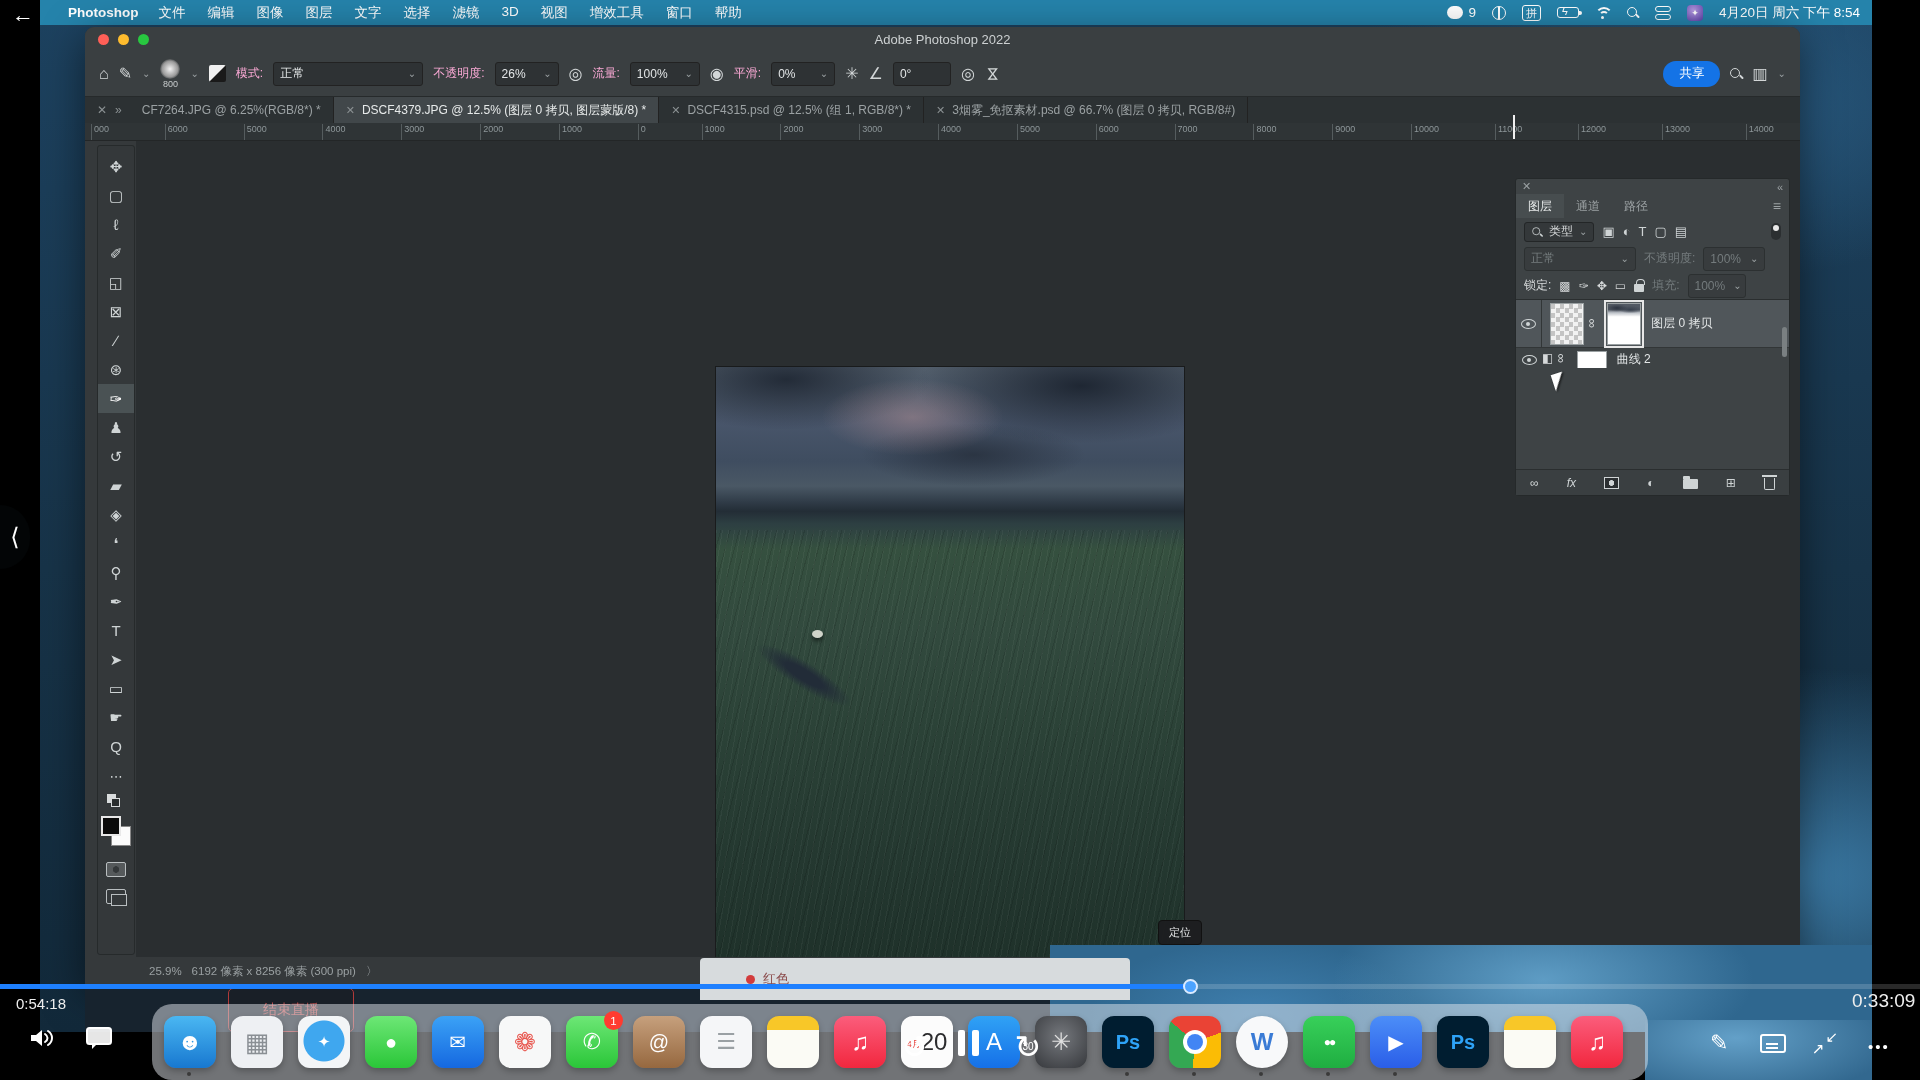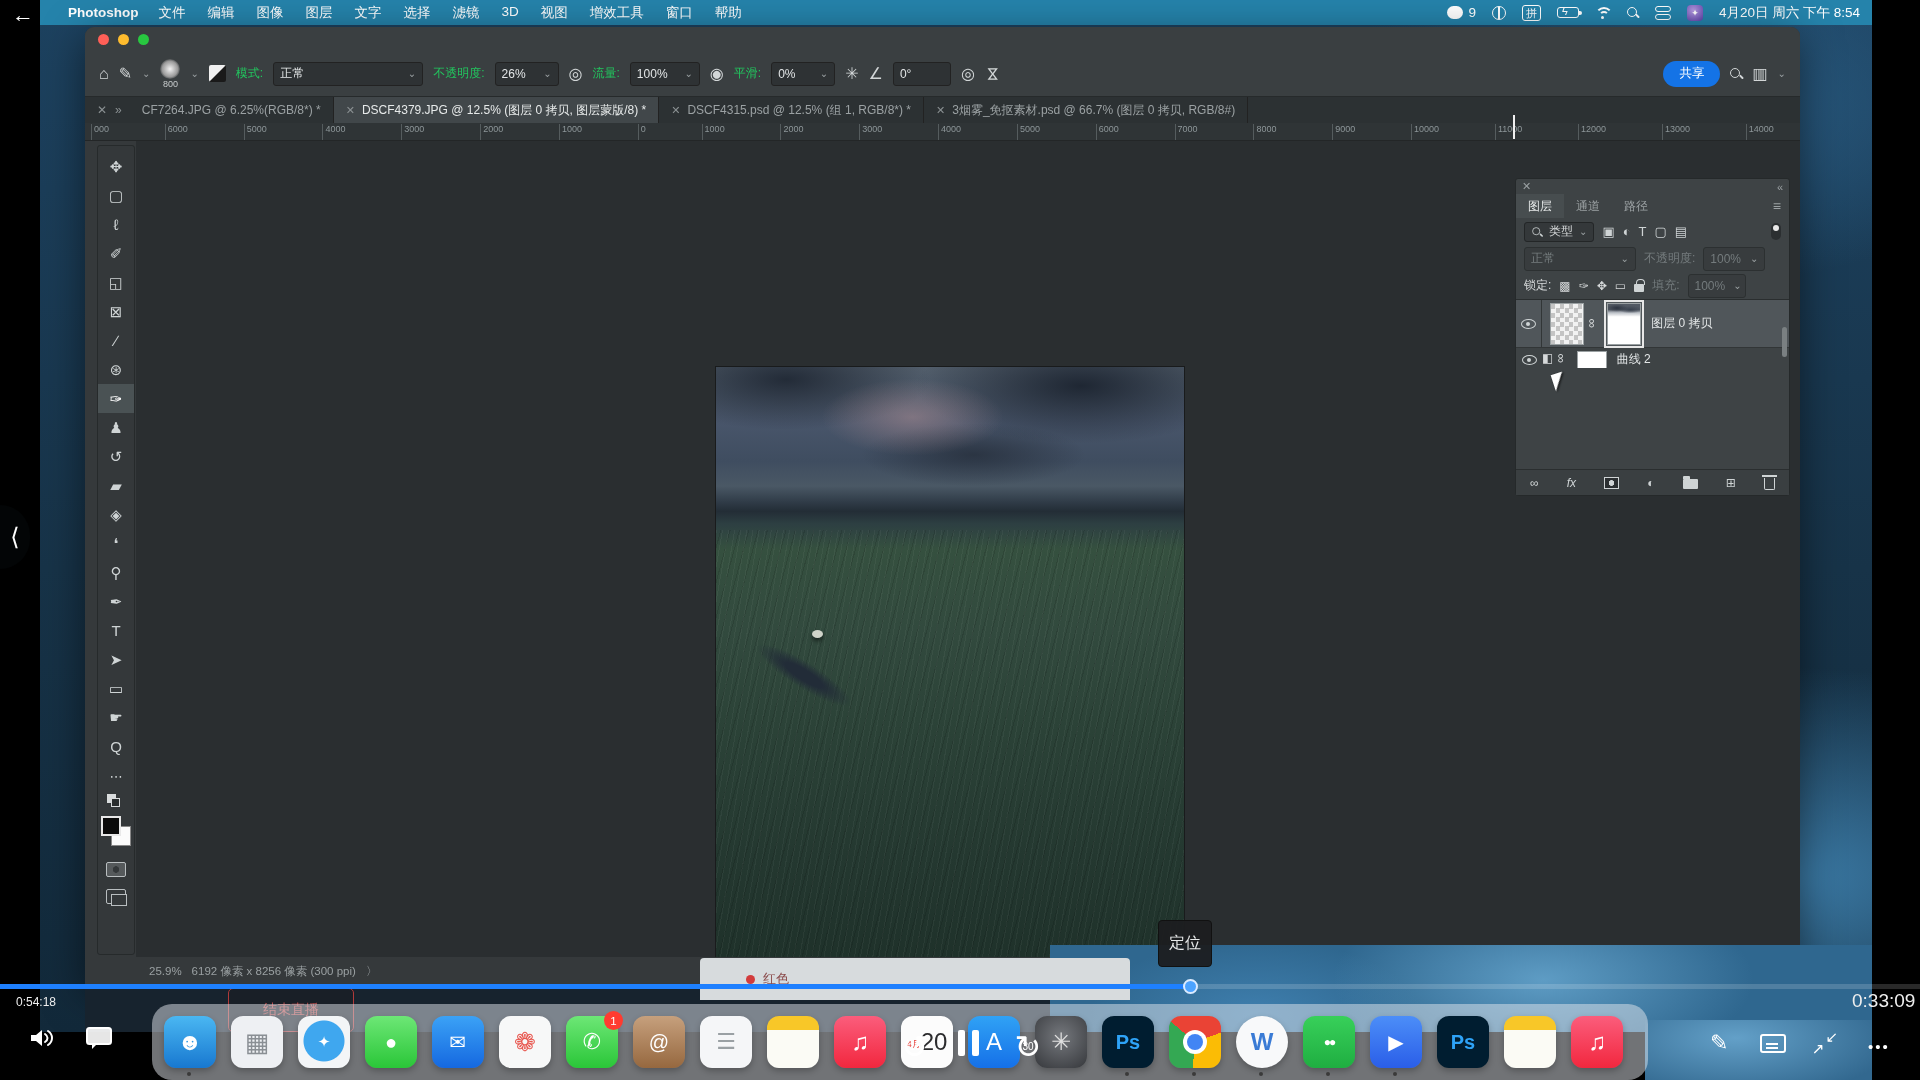"Adobe Photoshop 2022" span.wtitle { html: none -> <span>Adobe Photoshop 2022</span> }
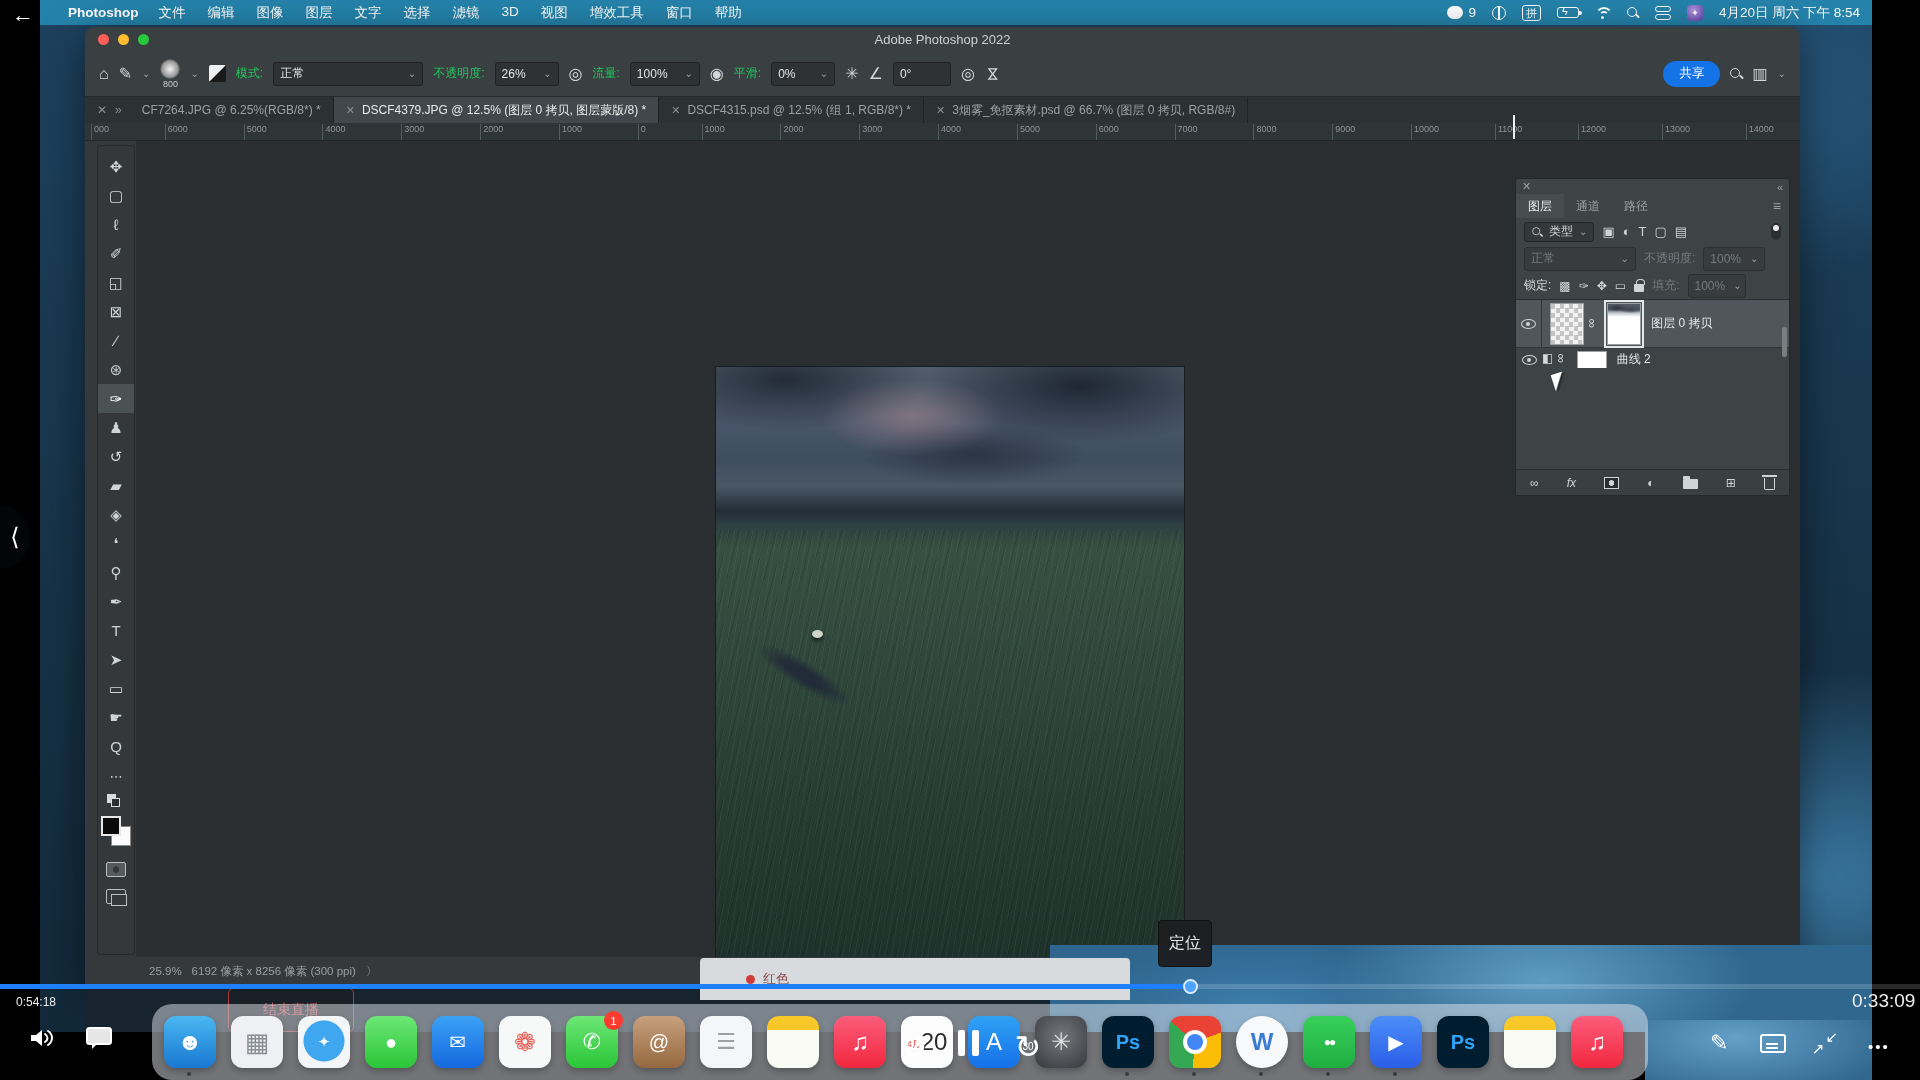"模式:" .lab { color: #22c55e -> #f9a8d4 }
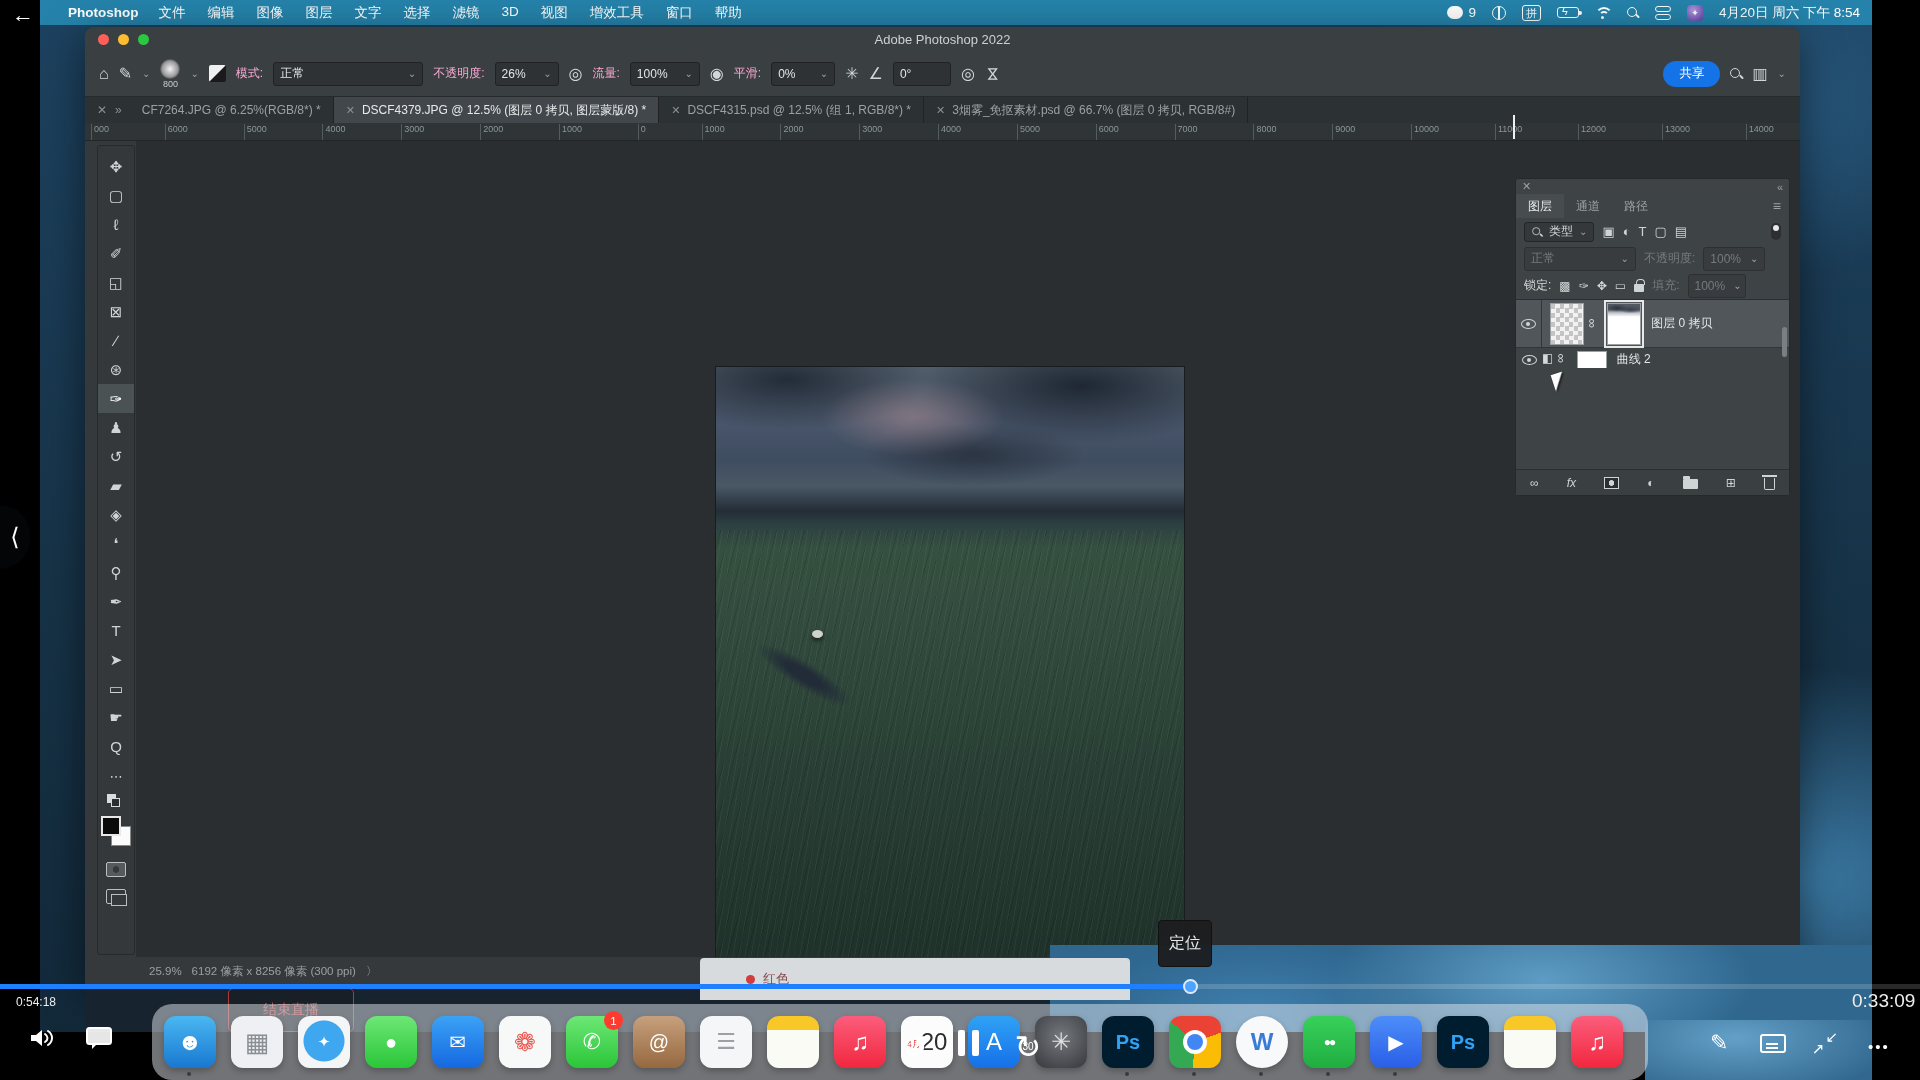"定位" .tooltip { font-size: 16px -> 11px; padding: 12px 10px -> 4px 10px }
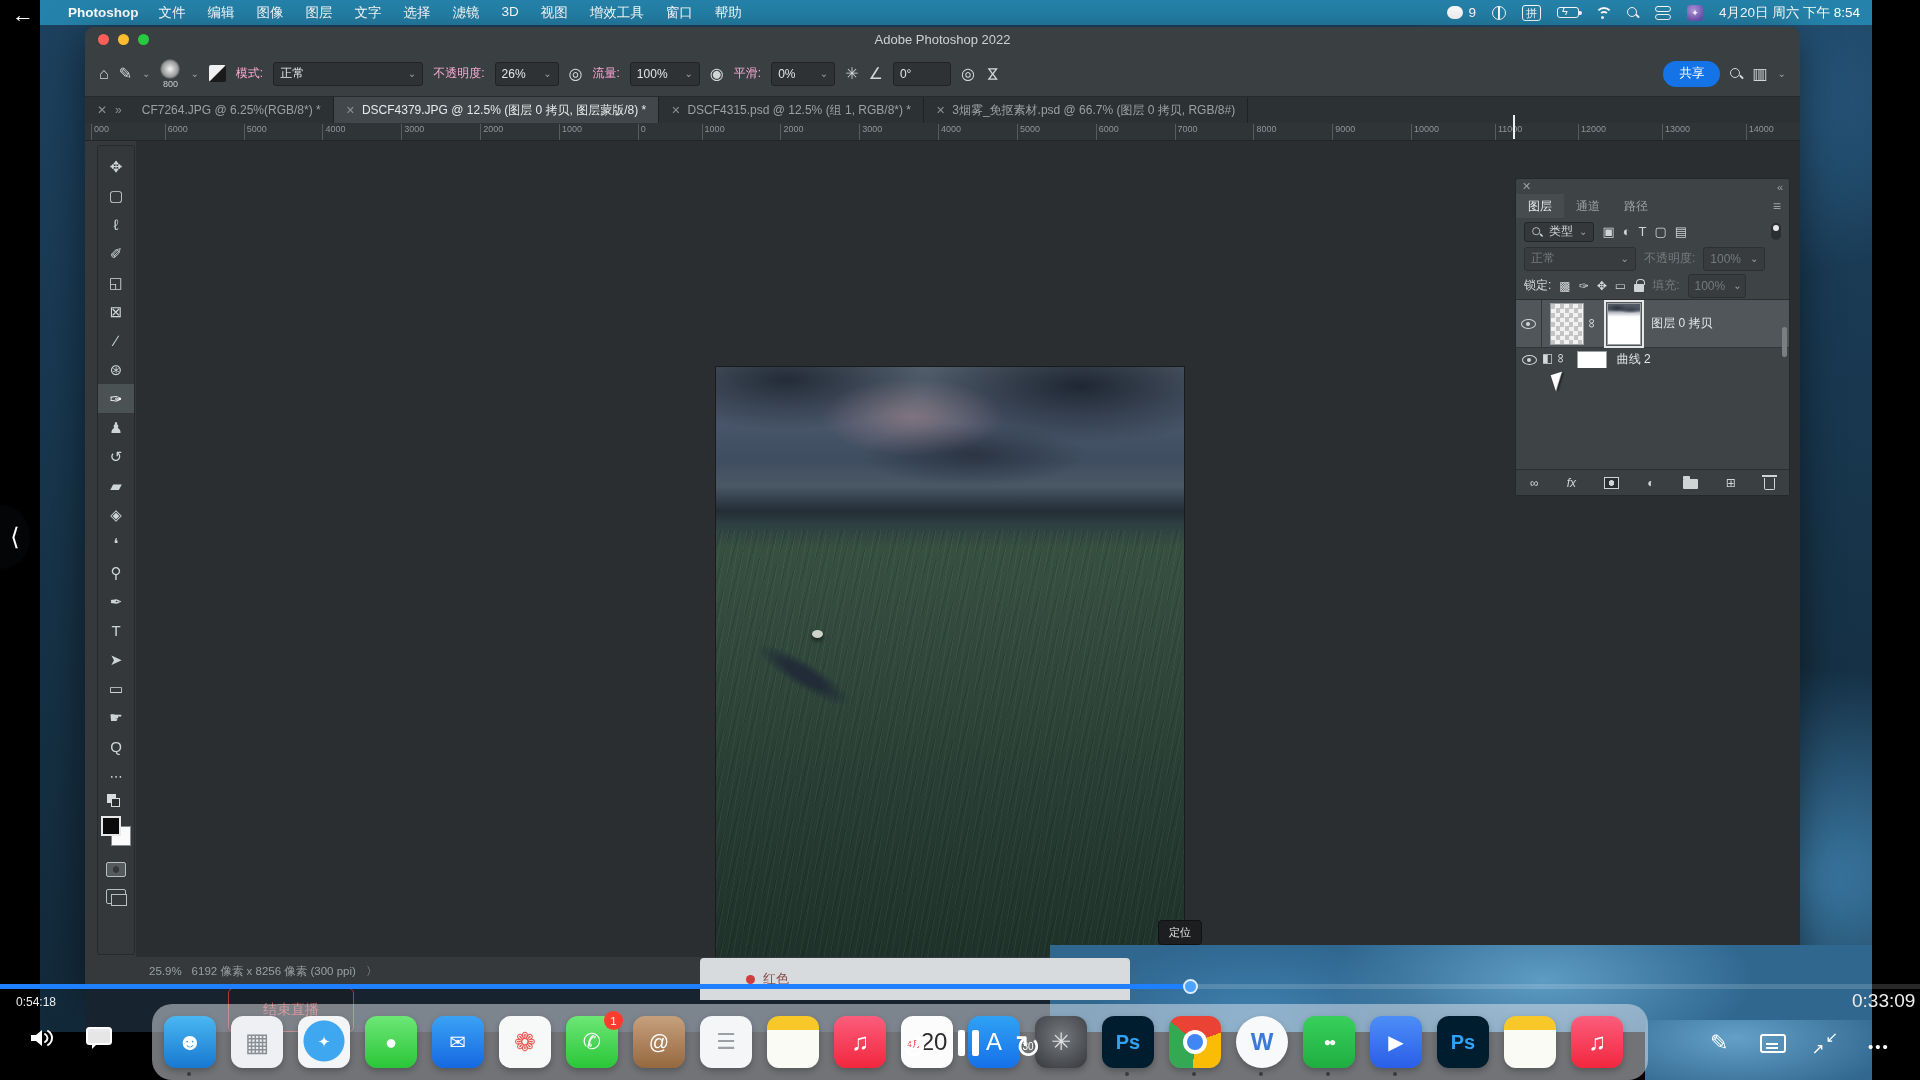"0:54:18" .ptime-l { font-size: 12px -> 15px }
